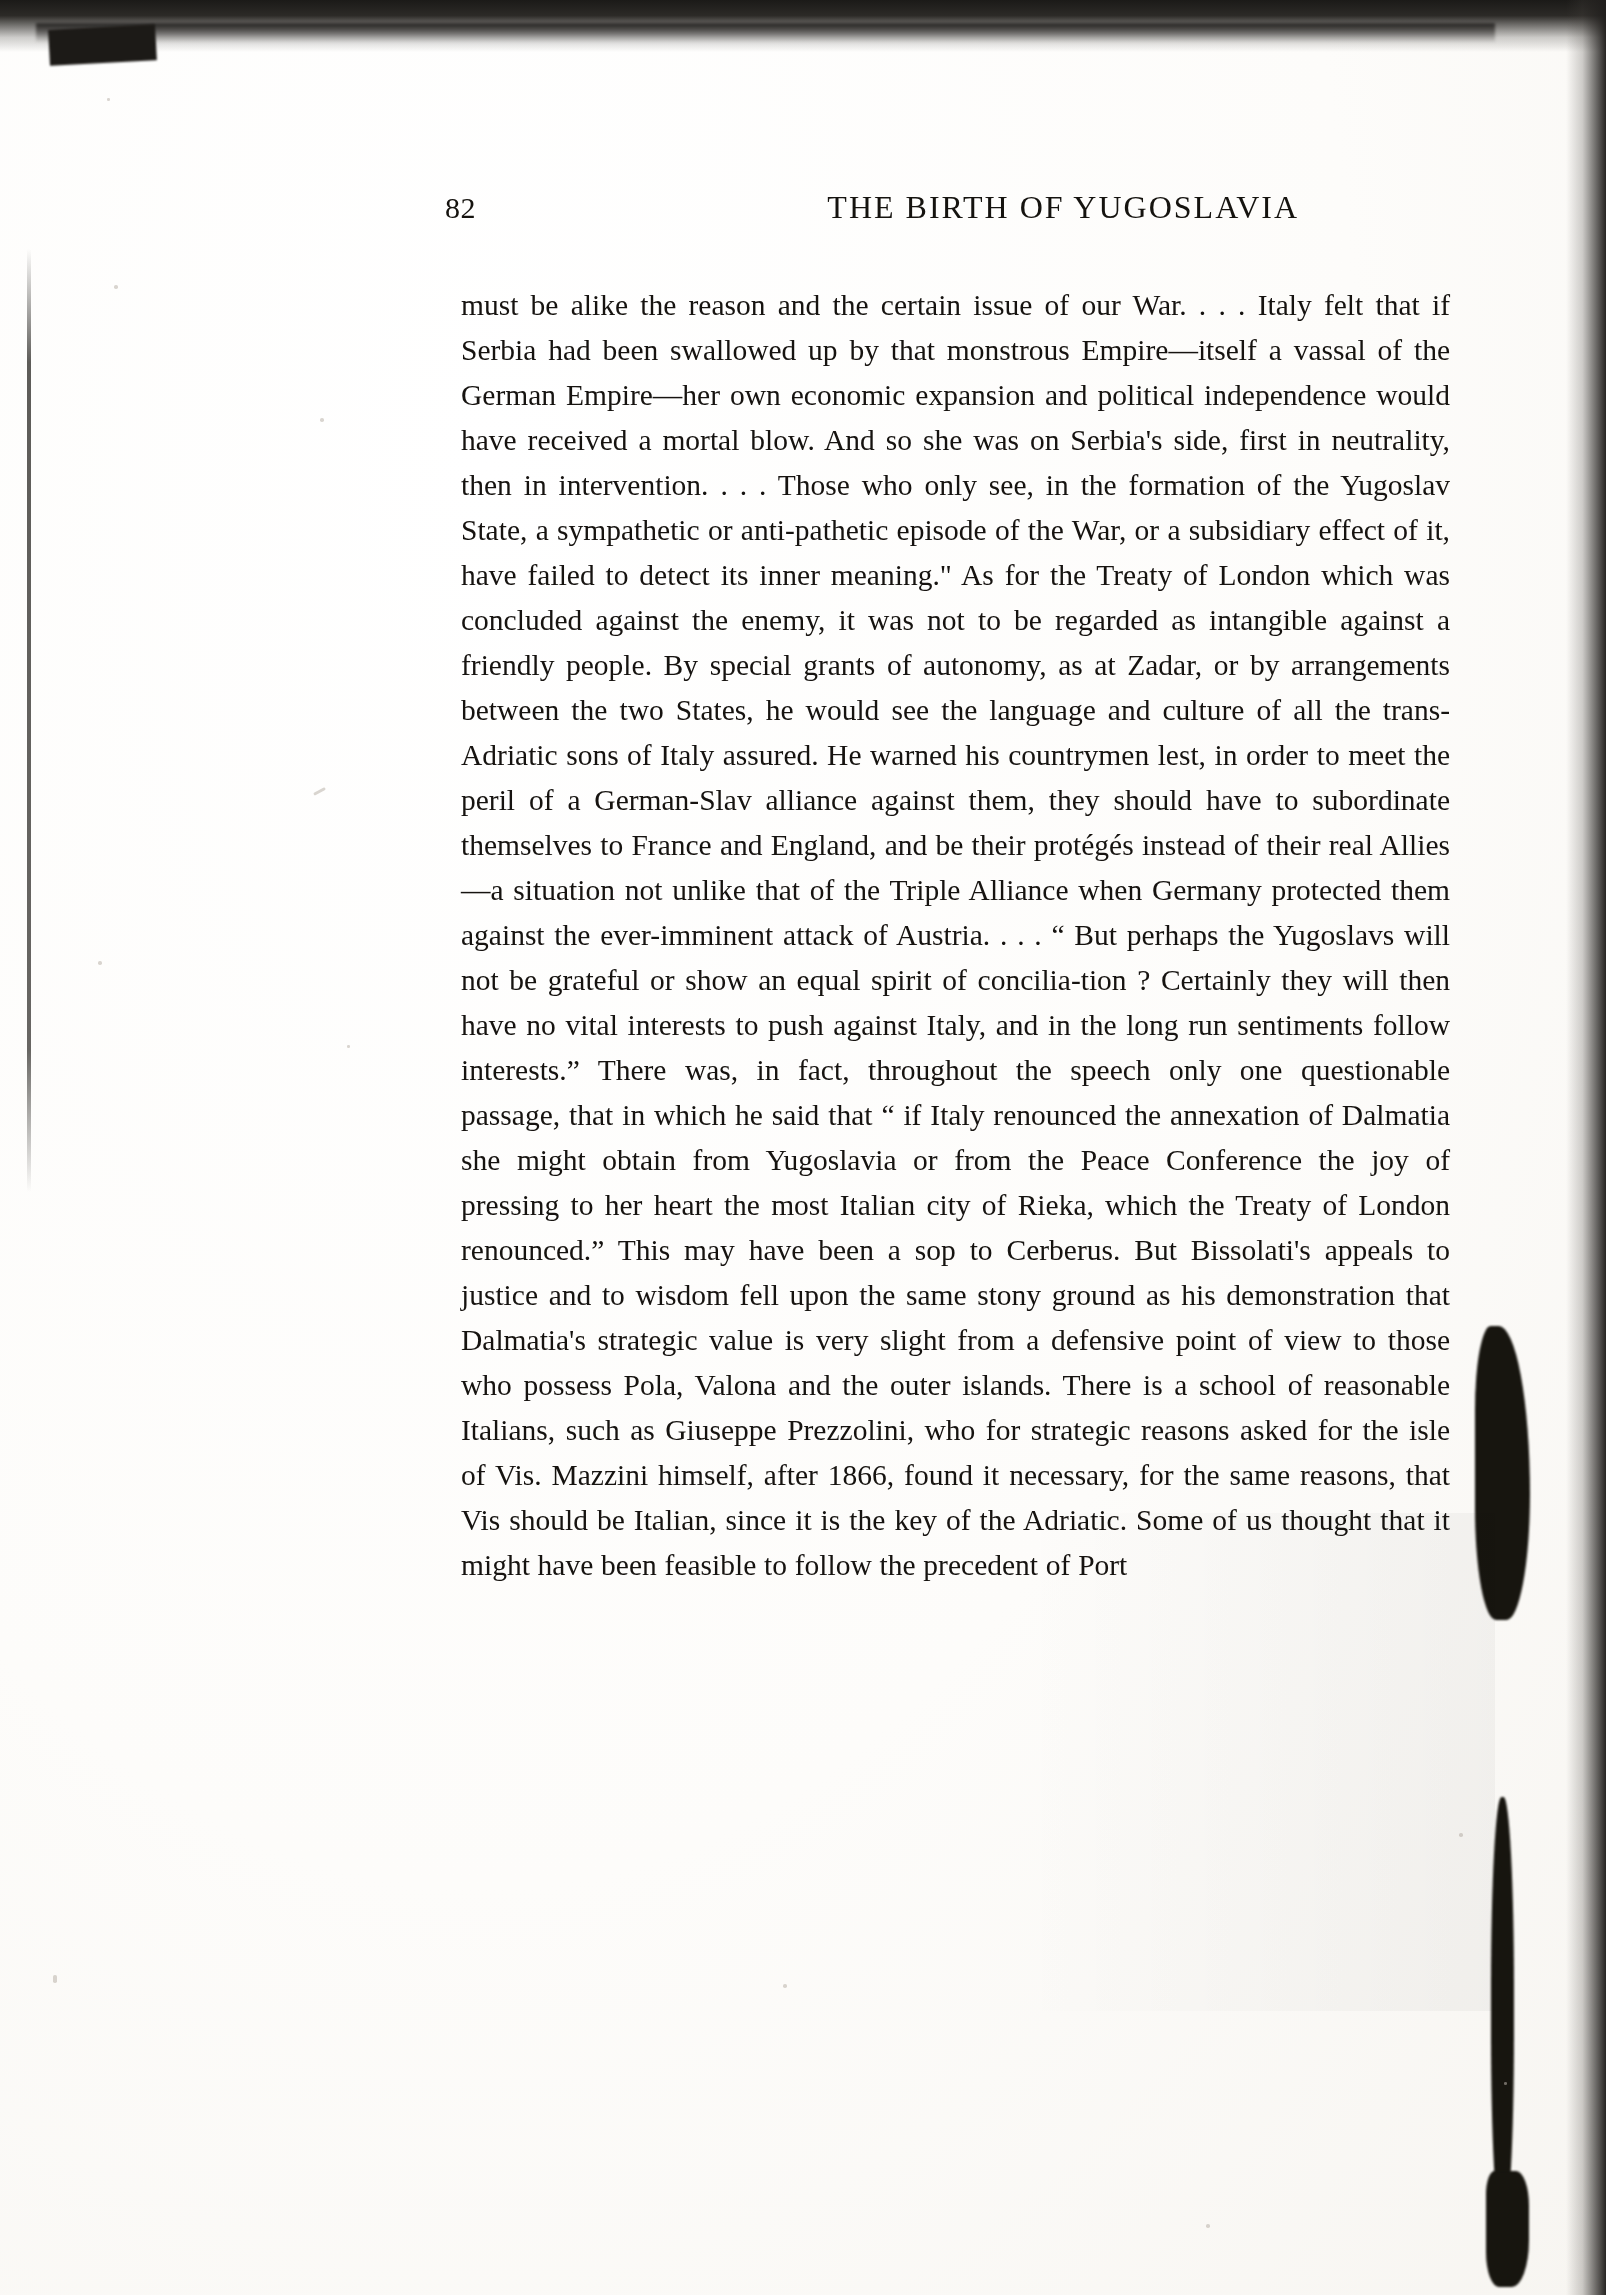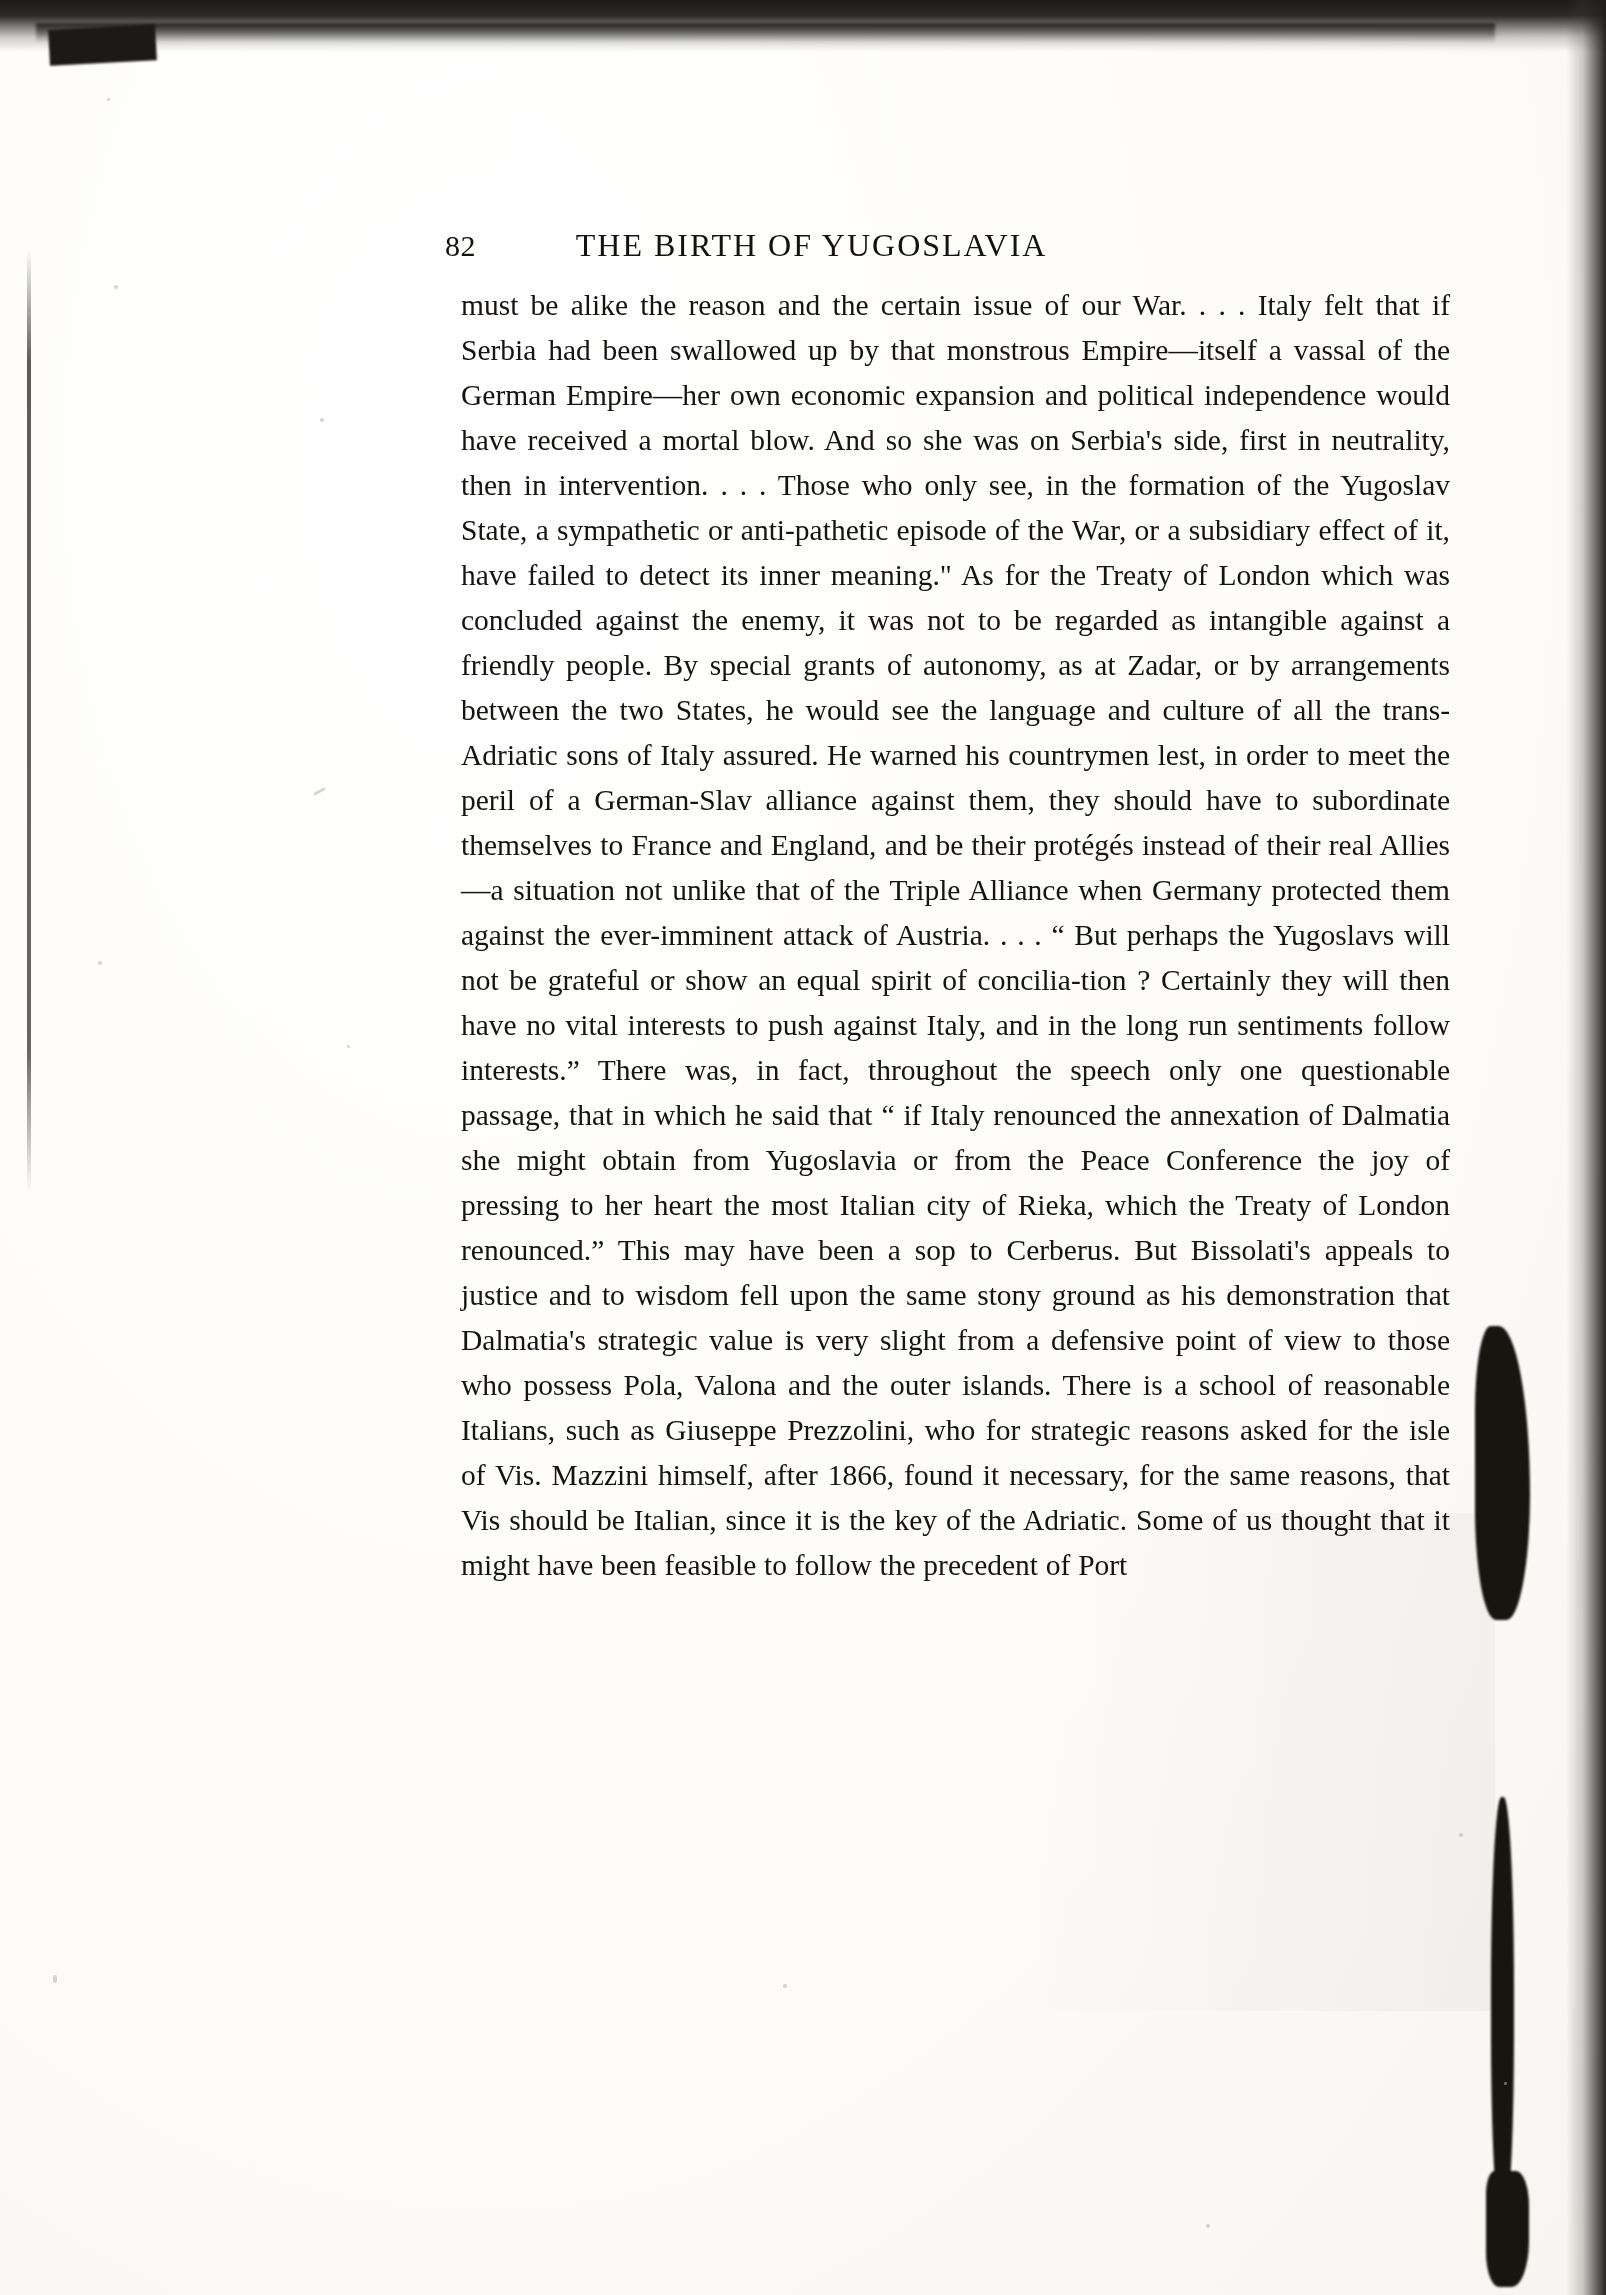"82" .header-row { justify-content: none -> space-between; top: 183px -> 189px }
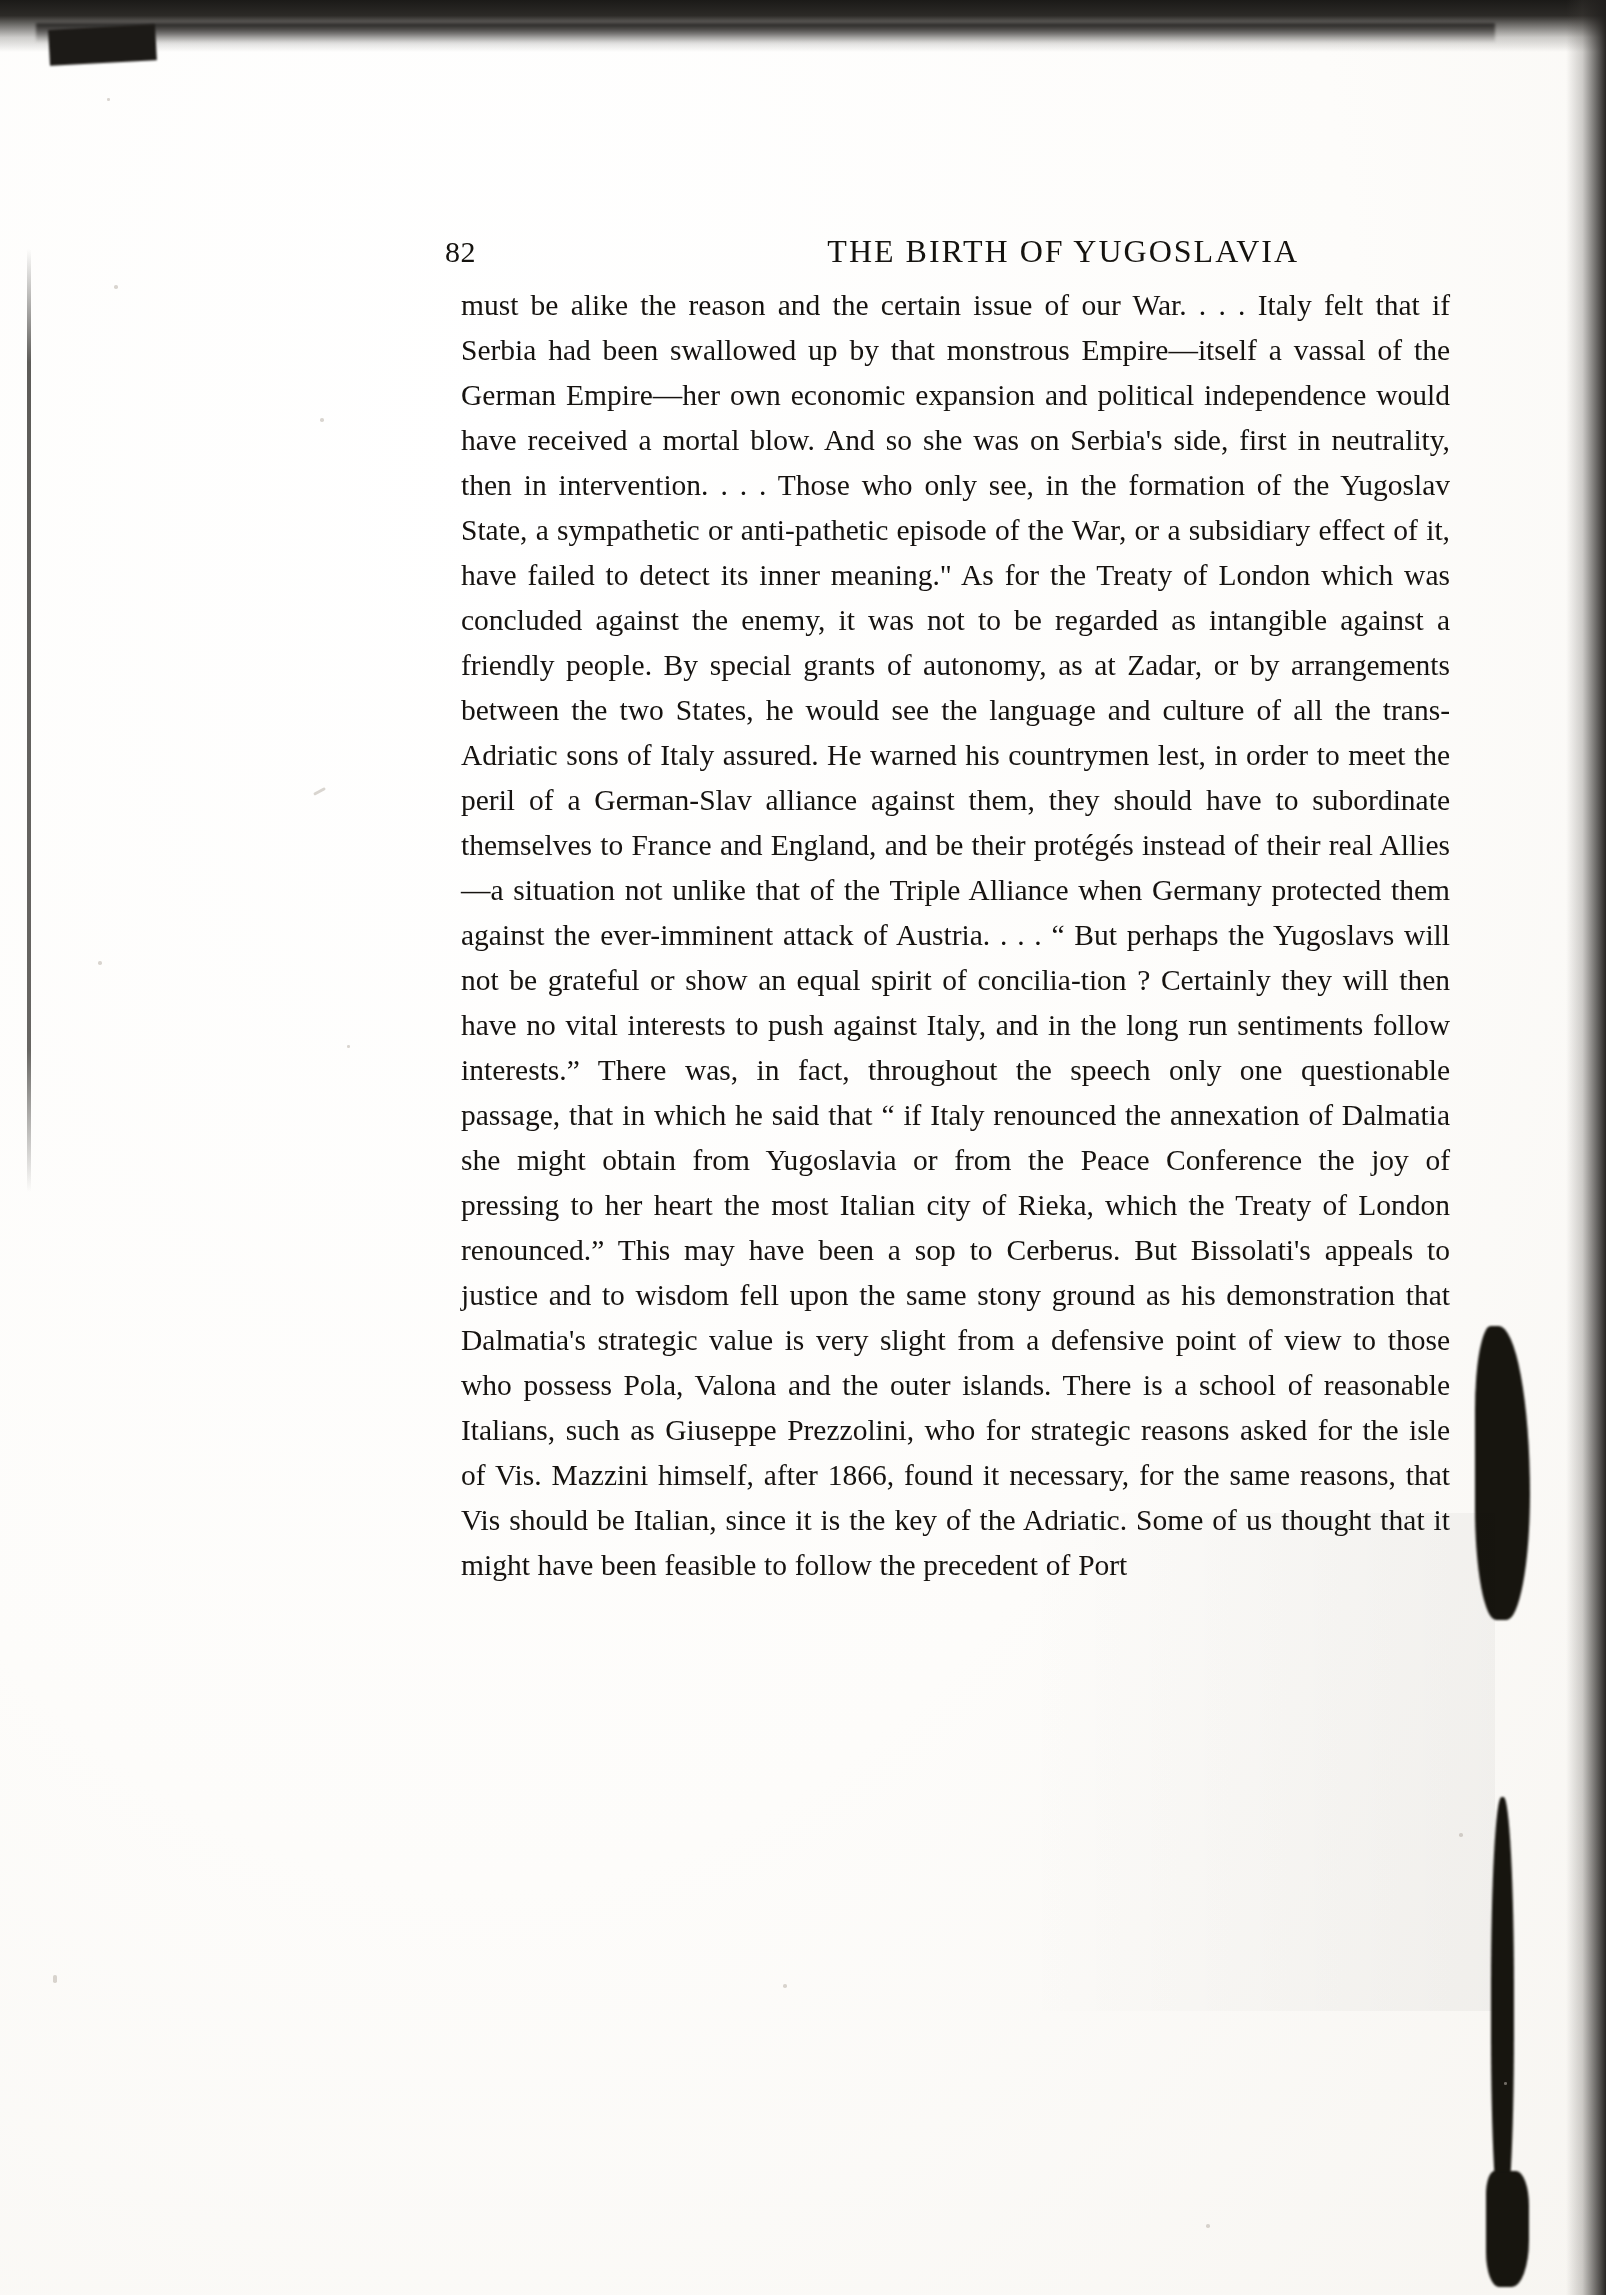"THE BIRTH OF YUGOSLAVIA" .running-head { margin-top: 44px -> none }
